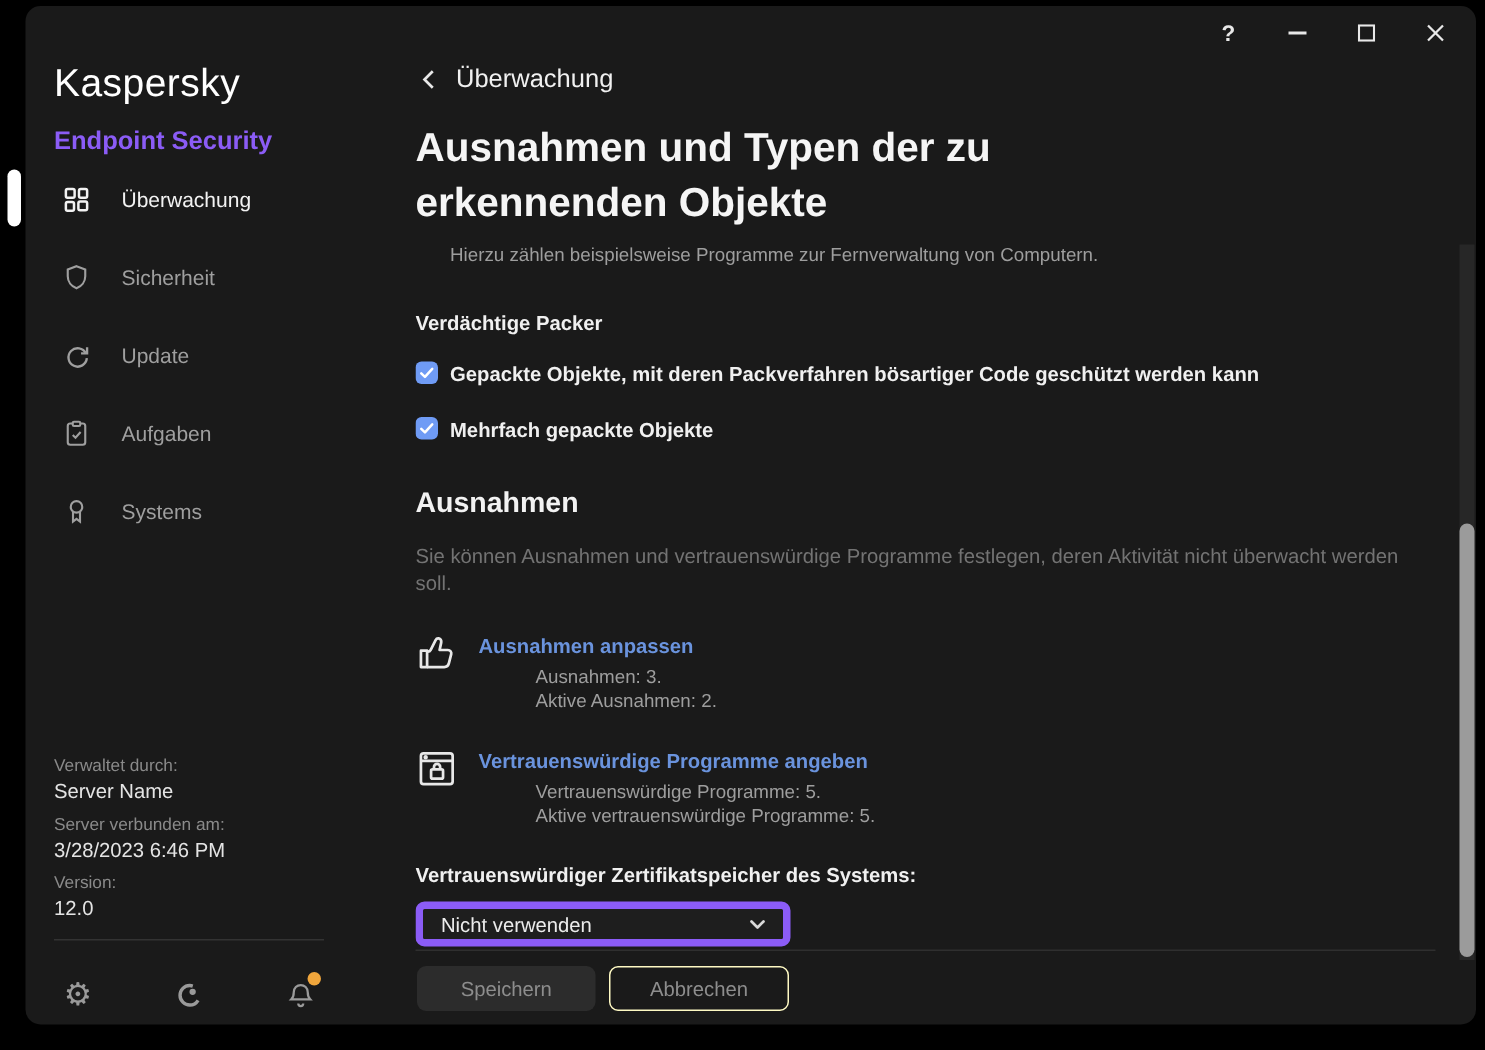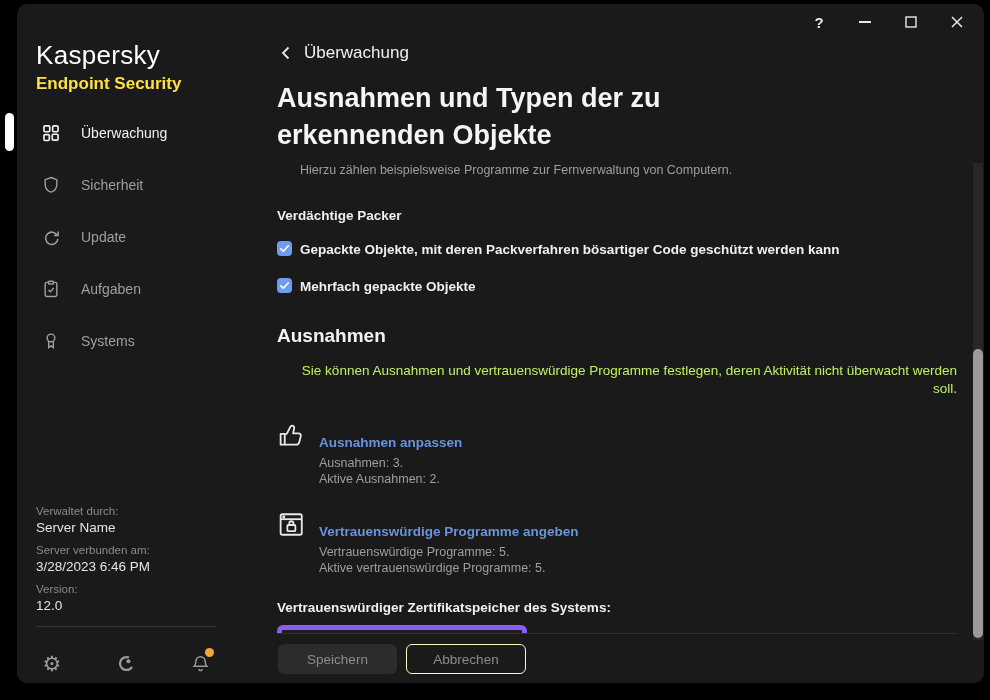"Endpoint Security" .brand-sub { color: #fde047 -> #8b5cf6; margin-top: 3px -> 13px }
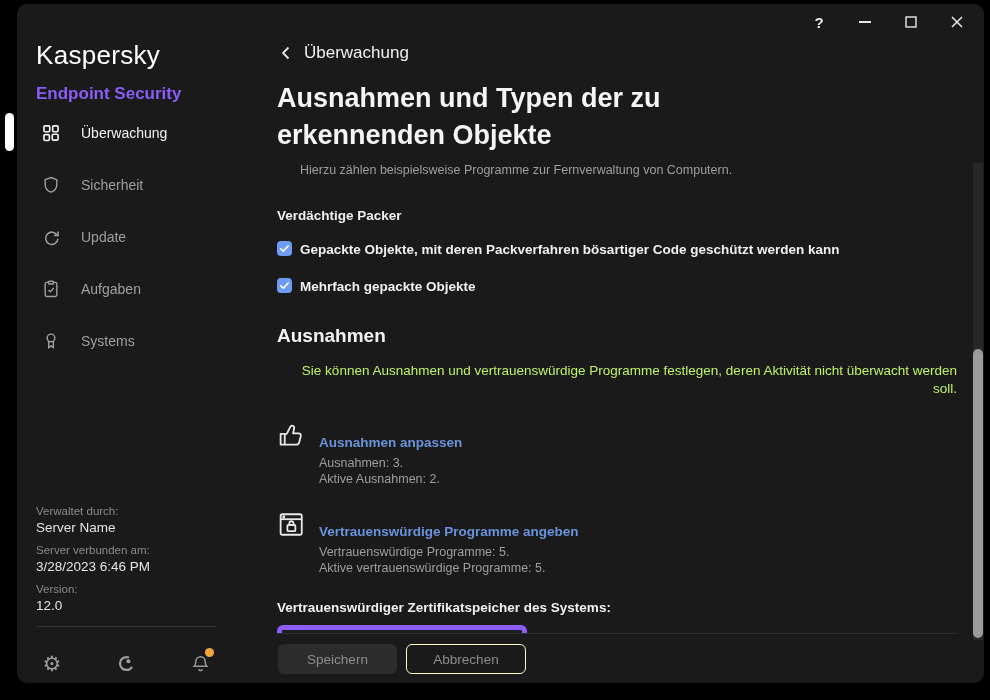"Sie können Ausnahmen und" .exclusions-p { color: #bef264 -> #737373; text-align: right -> none }
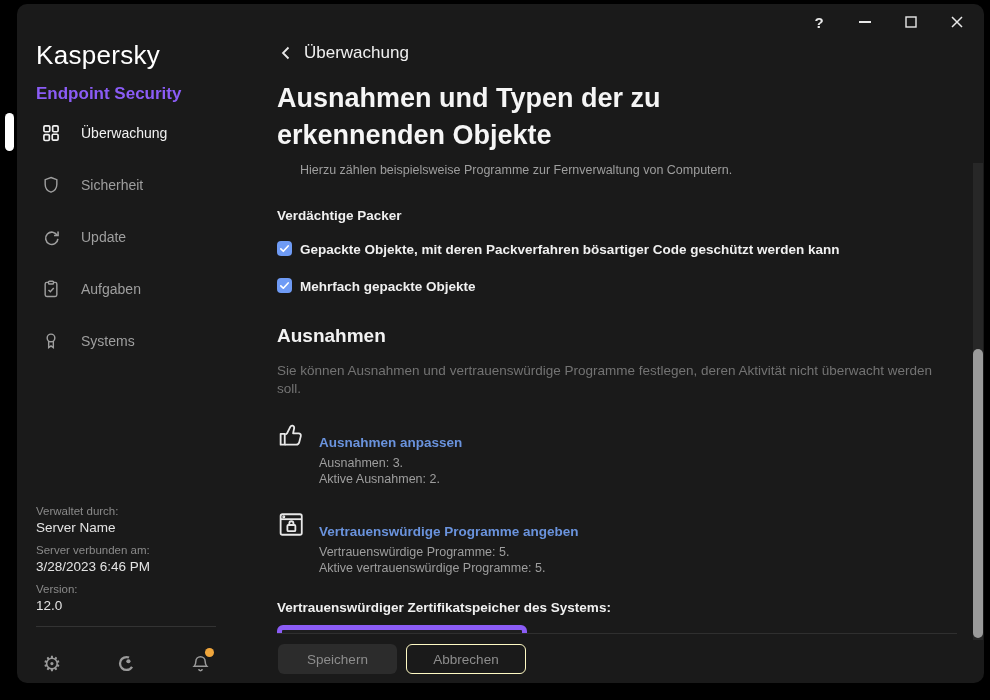"Ausnahmen anpassen" .link-text { margin-top: 14px -> 2px }
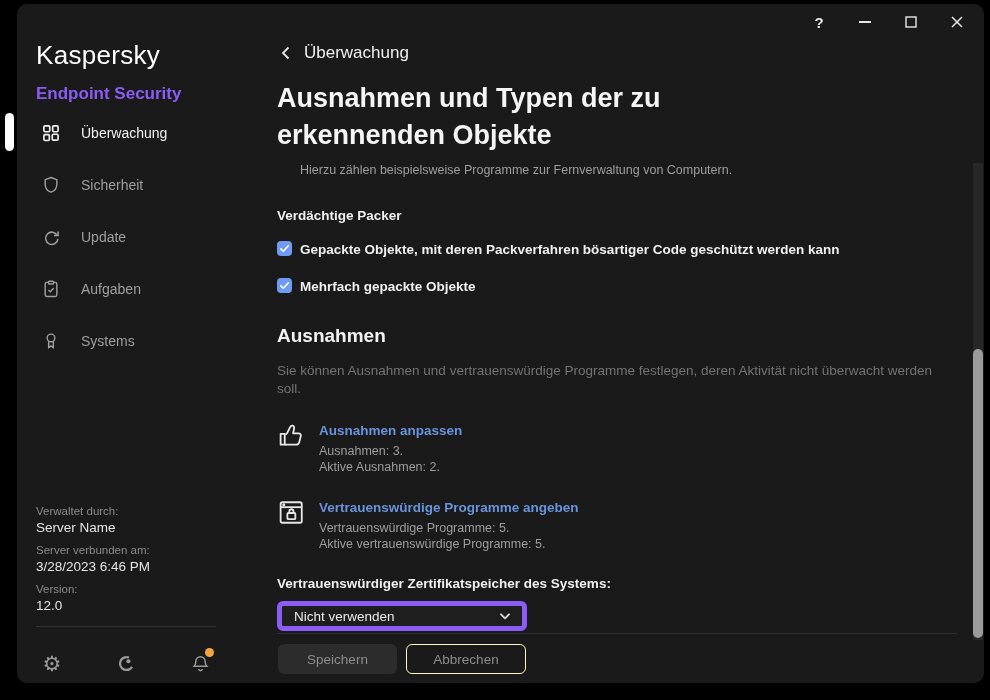"Ausnahmen: 3." .link-details { margin-left: none -> 38px }
